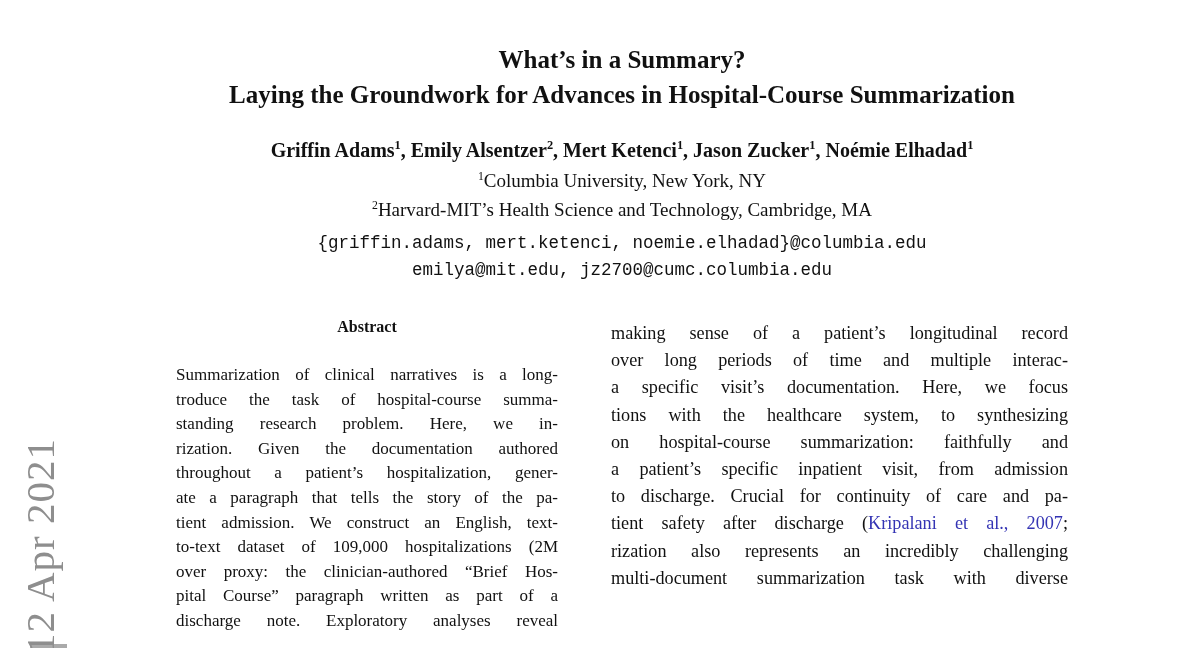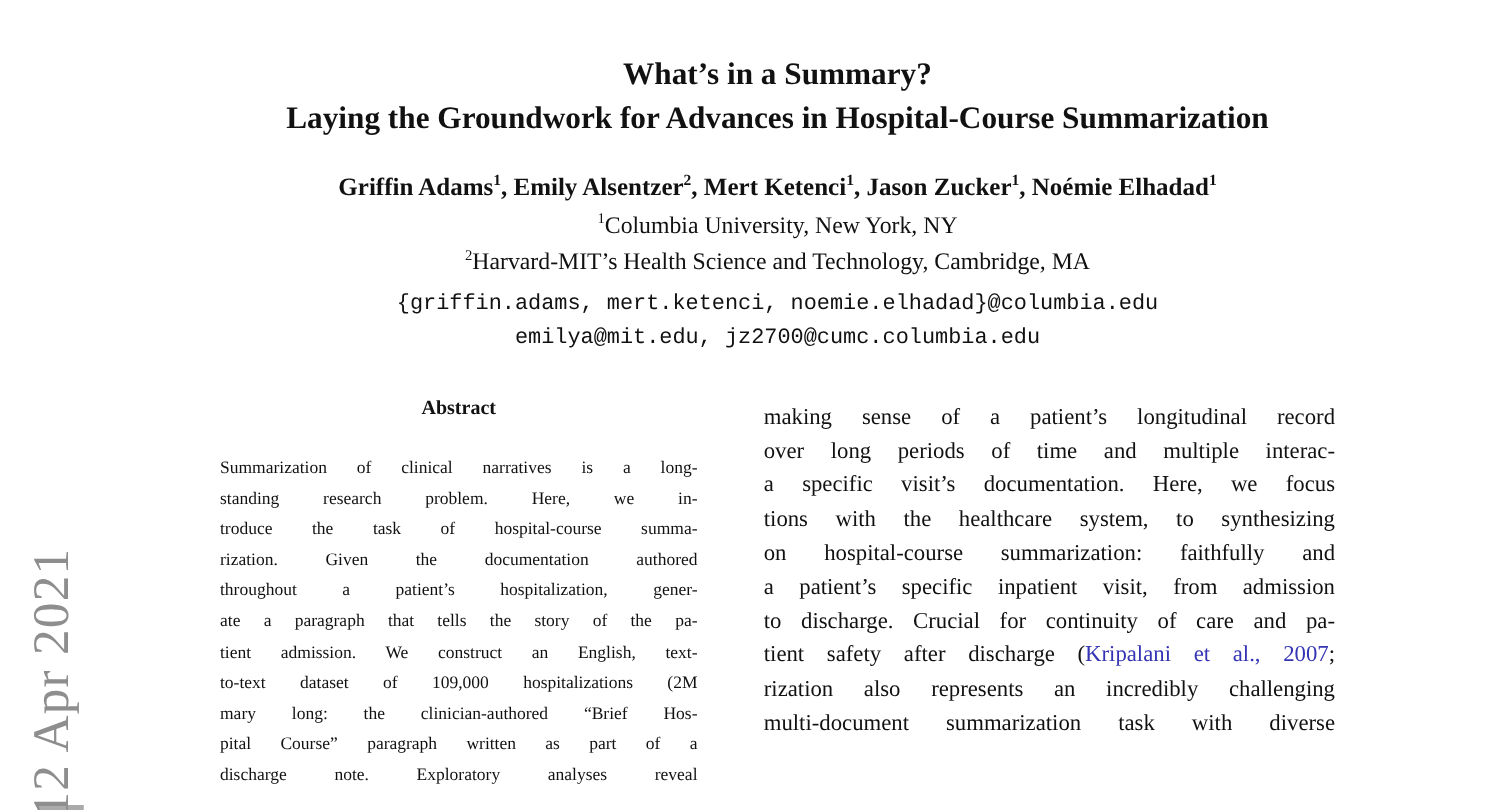"Summarization of clinical narratives is" .abstract-body .tline { font-size: 14px -> 17px }
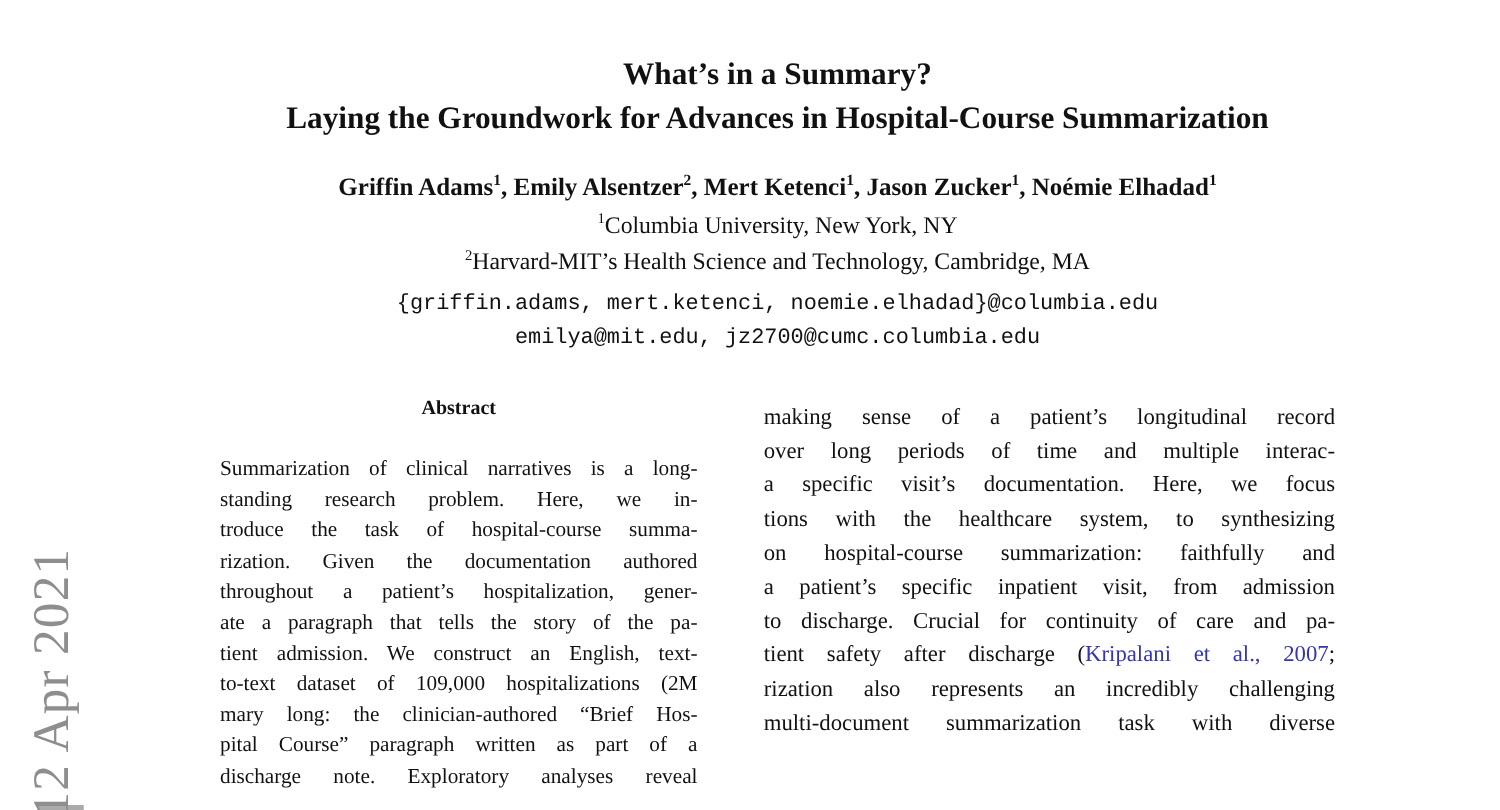"standing research problem. Here, we" div.tline { order: before "troduce the task of hospital-course" -> after "troduce the task of hospital-course" }
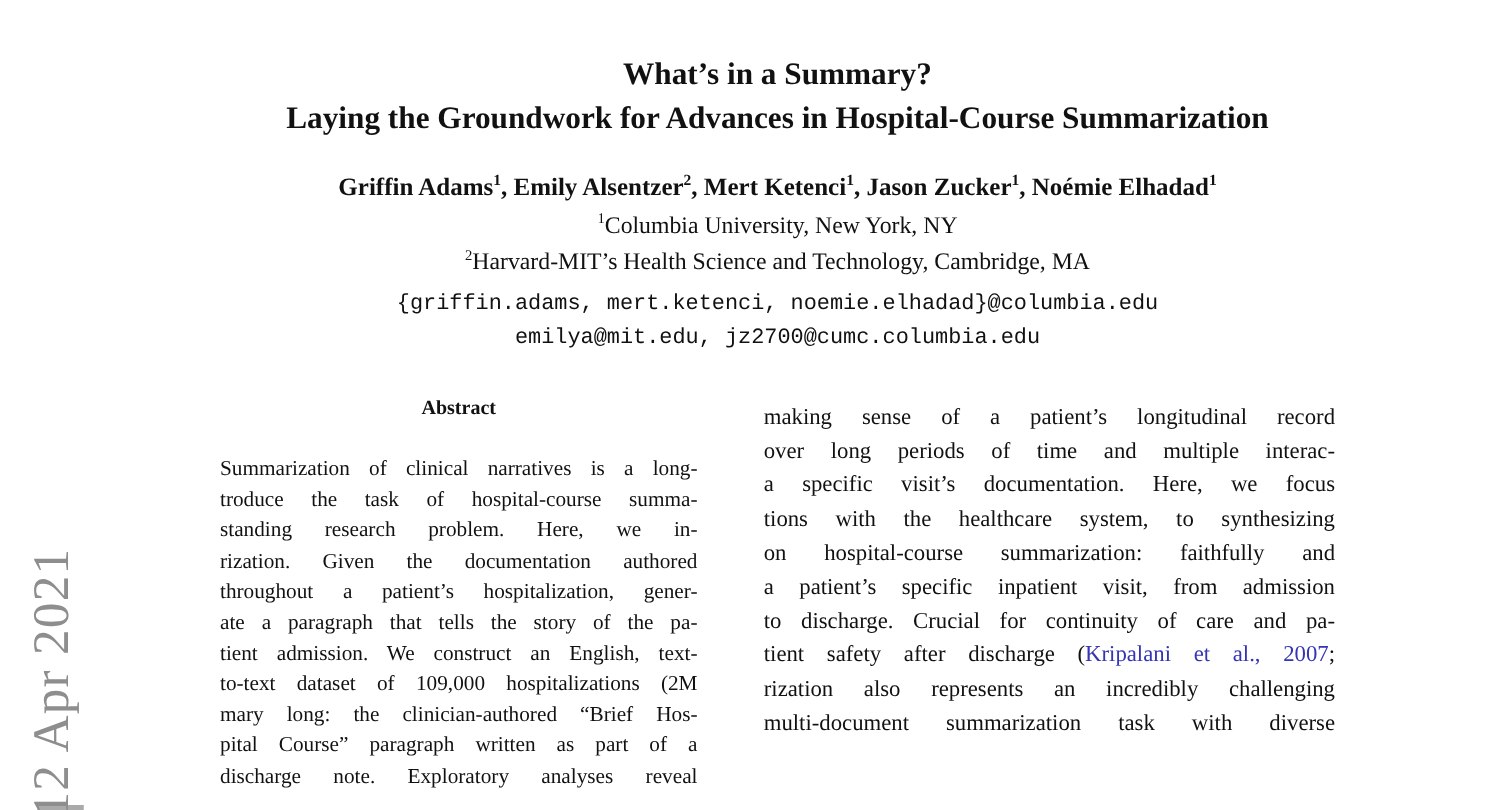"mary long: the clinician-authored “Brief" span { text: mary long -> over proxy }
